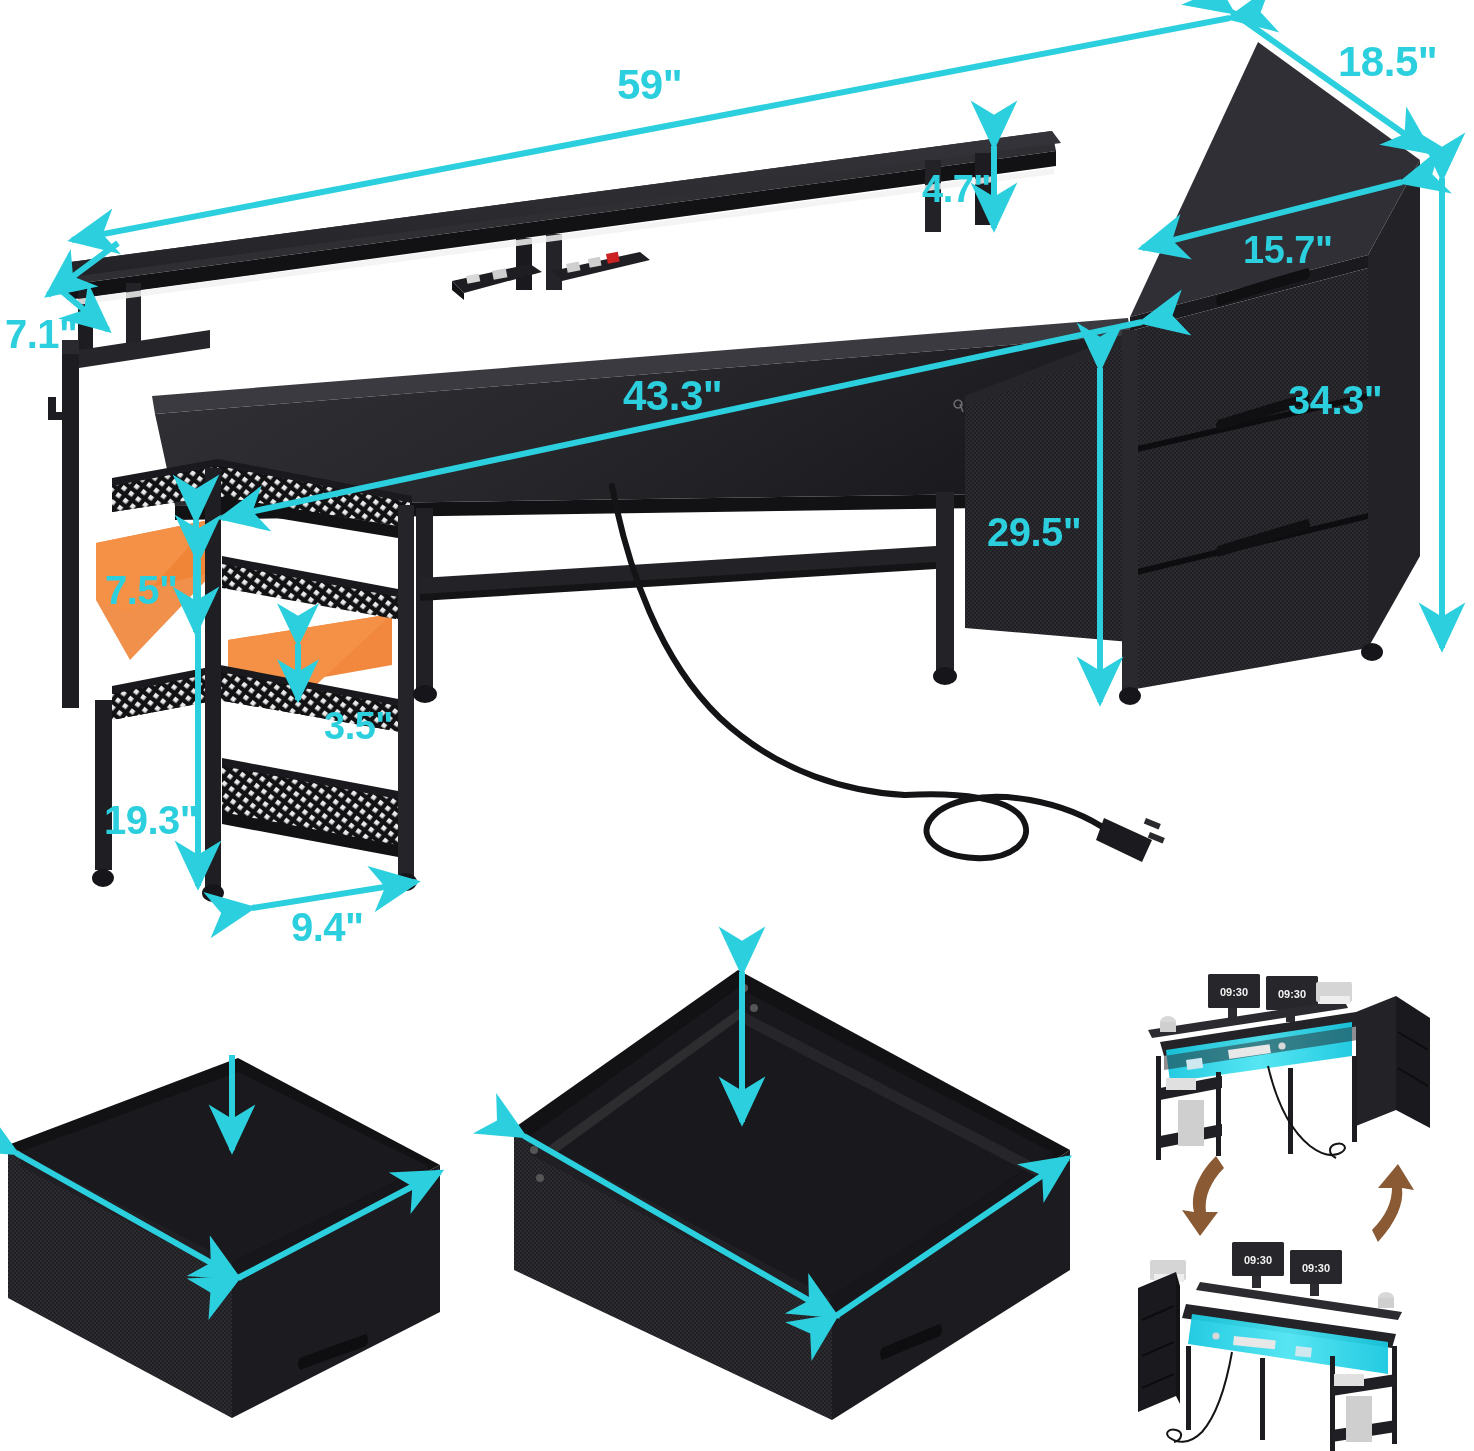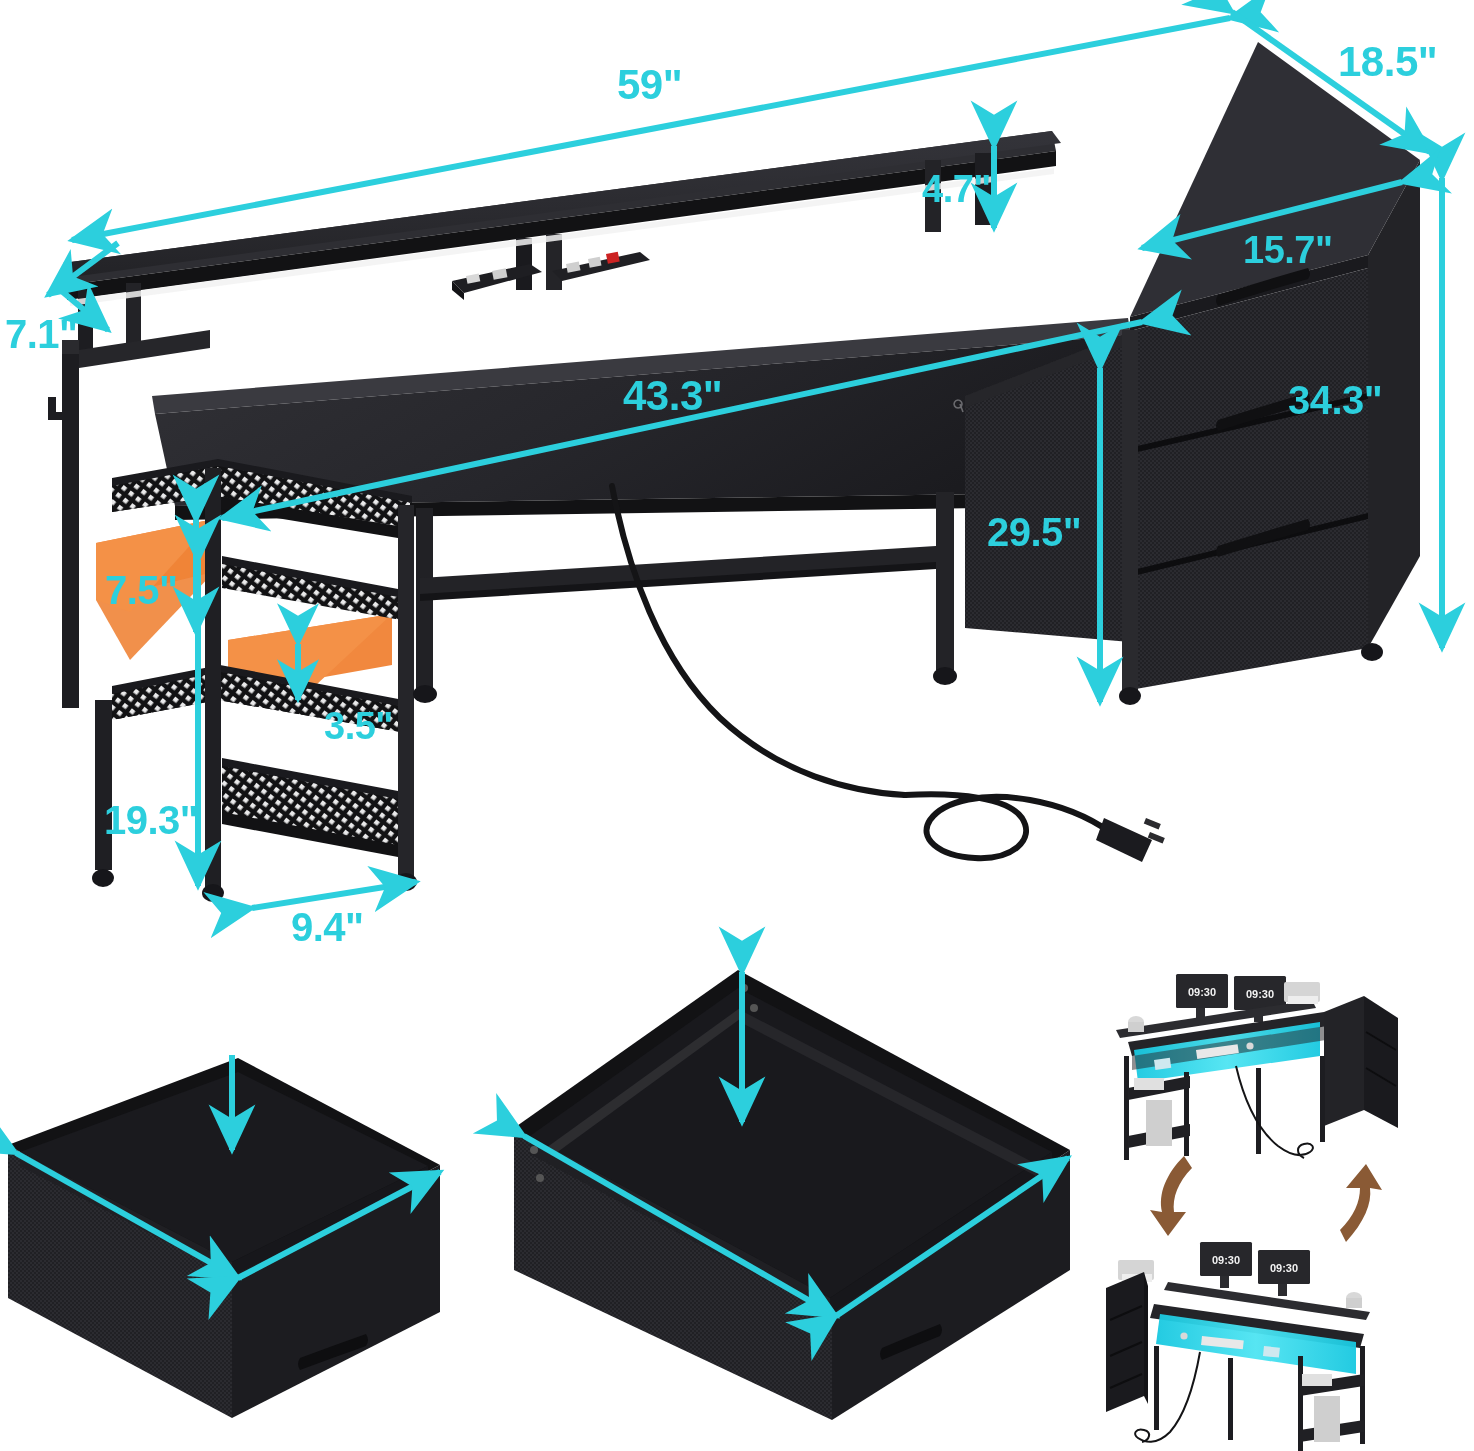"09:30" div.panel { left: 1088px -> 1120px }
